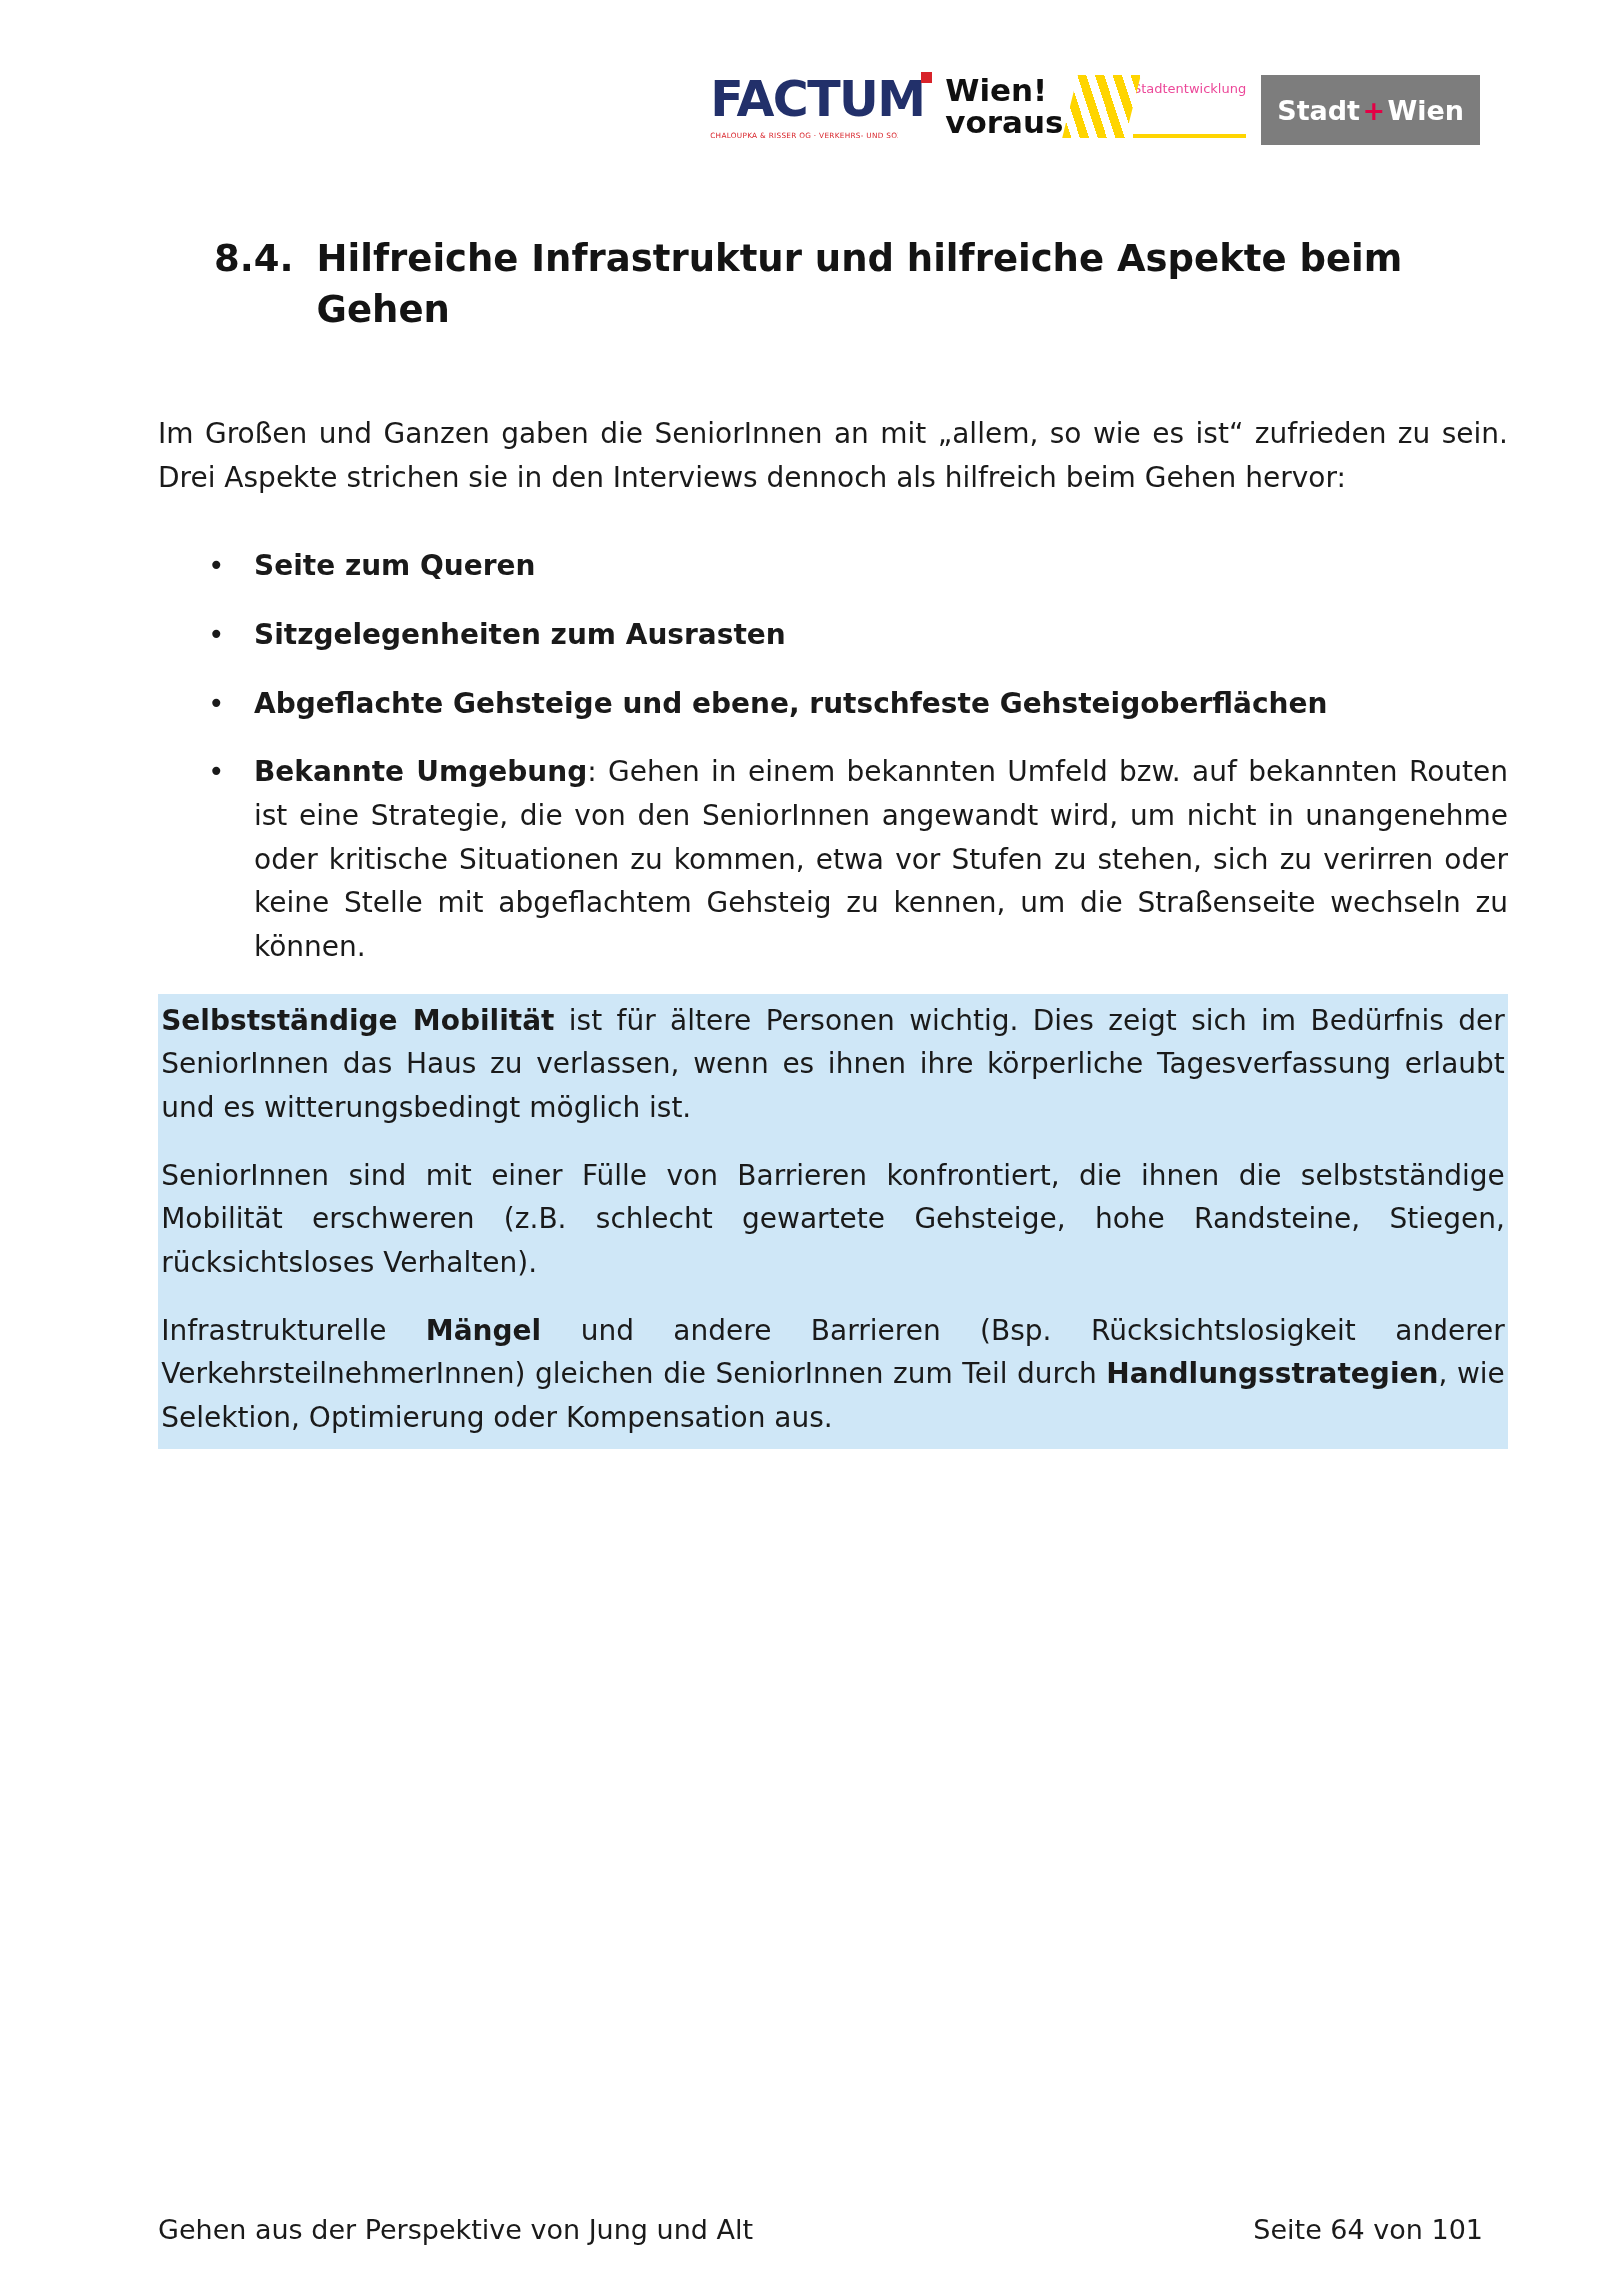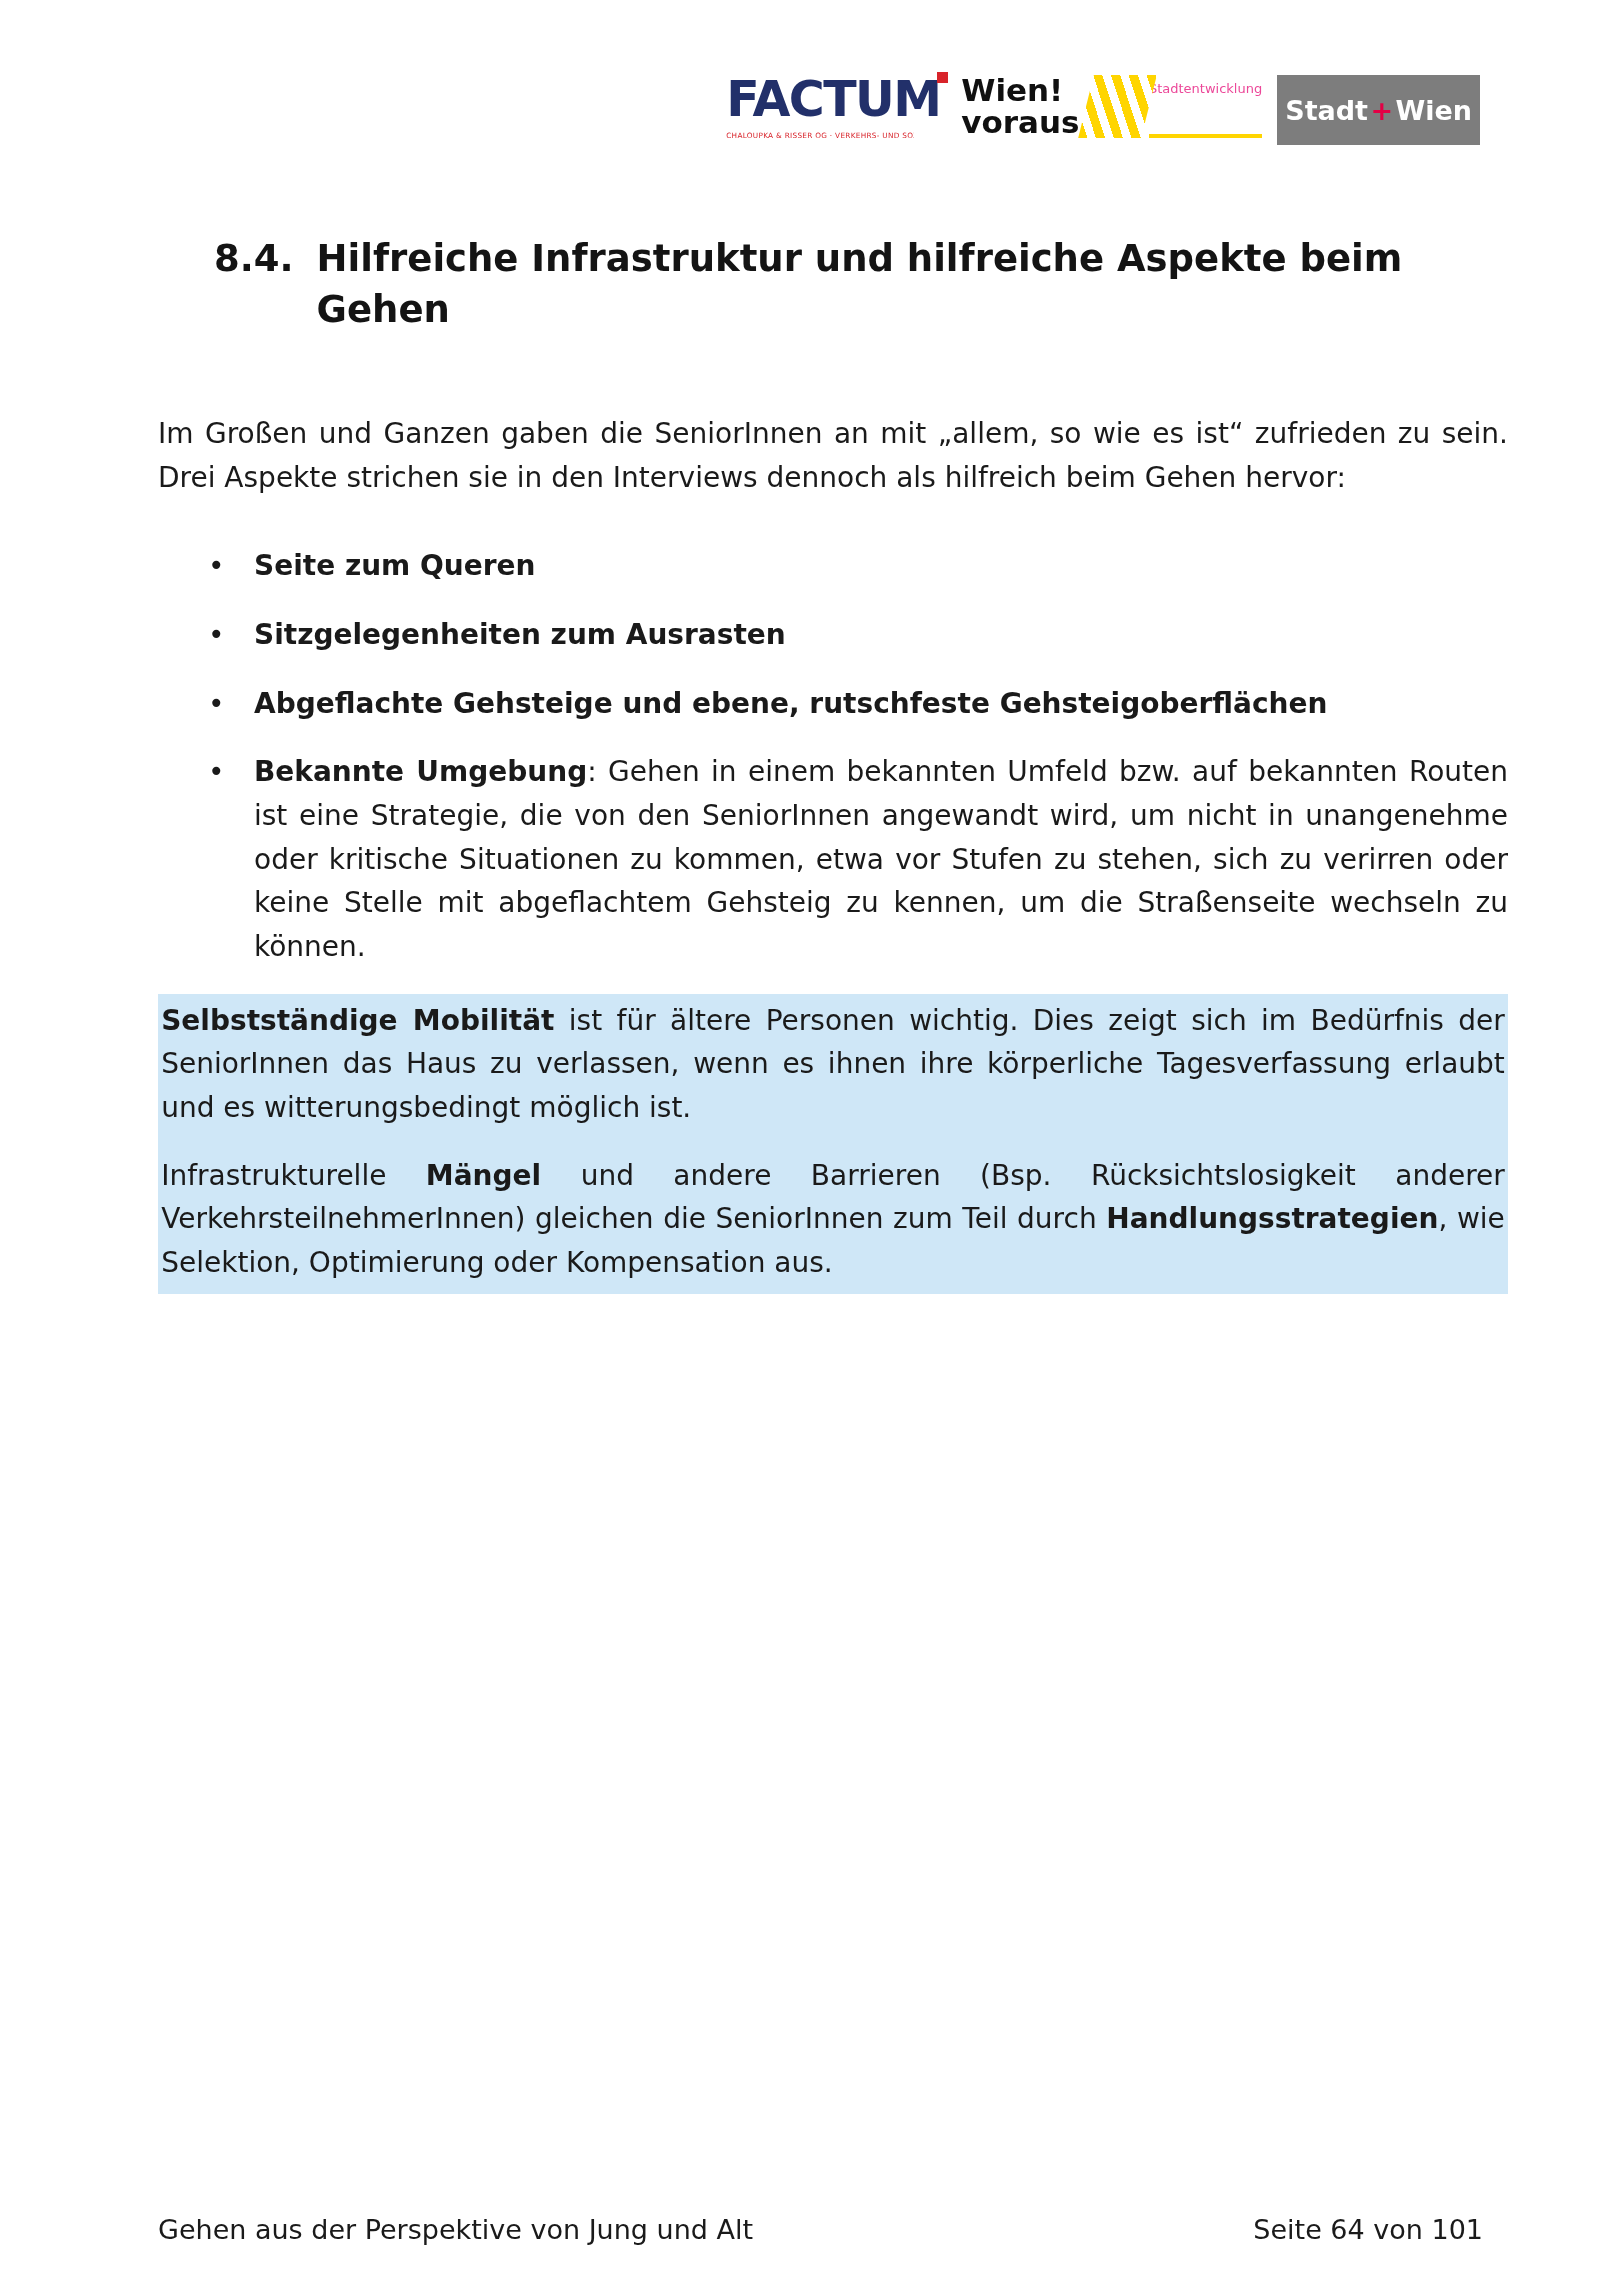"Stadt" .stadtwien { padding: 0 8px -> 0 16px }
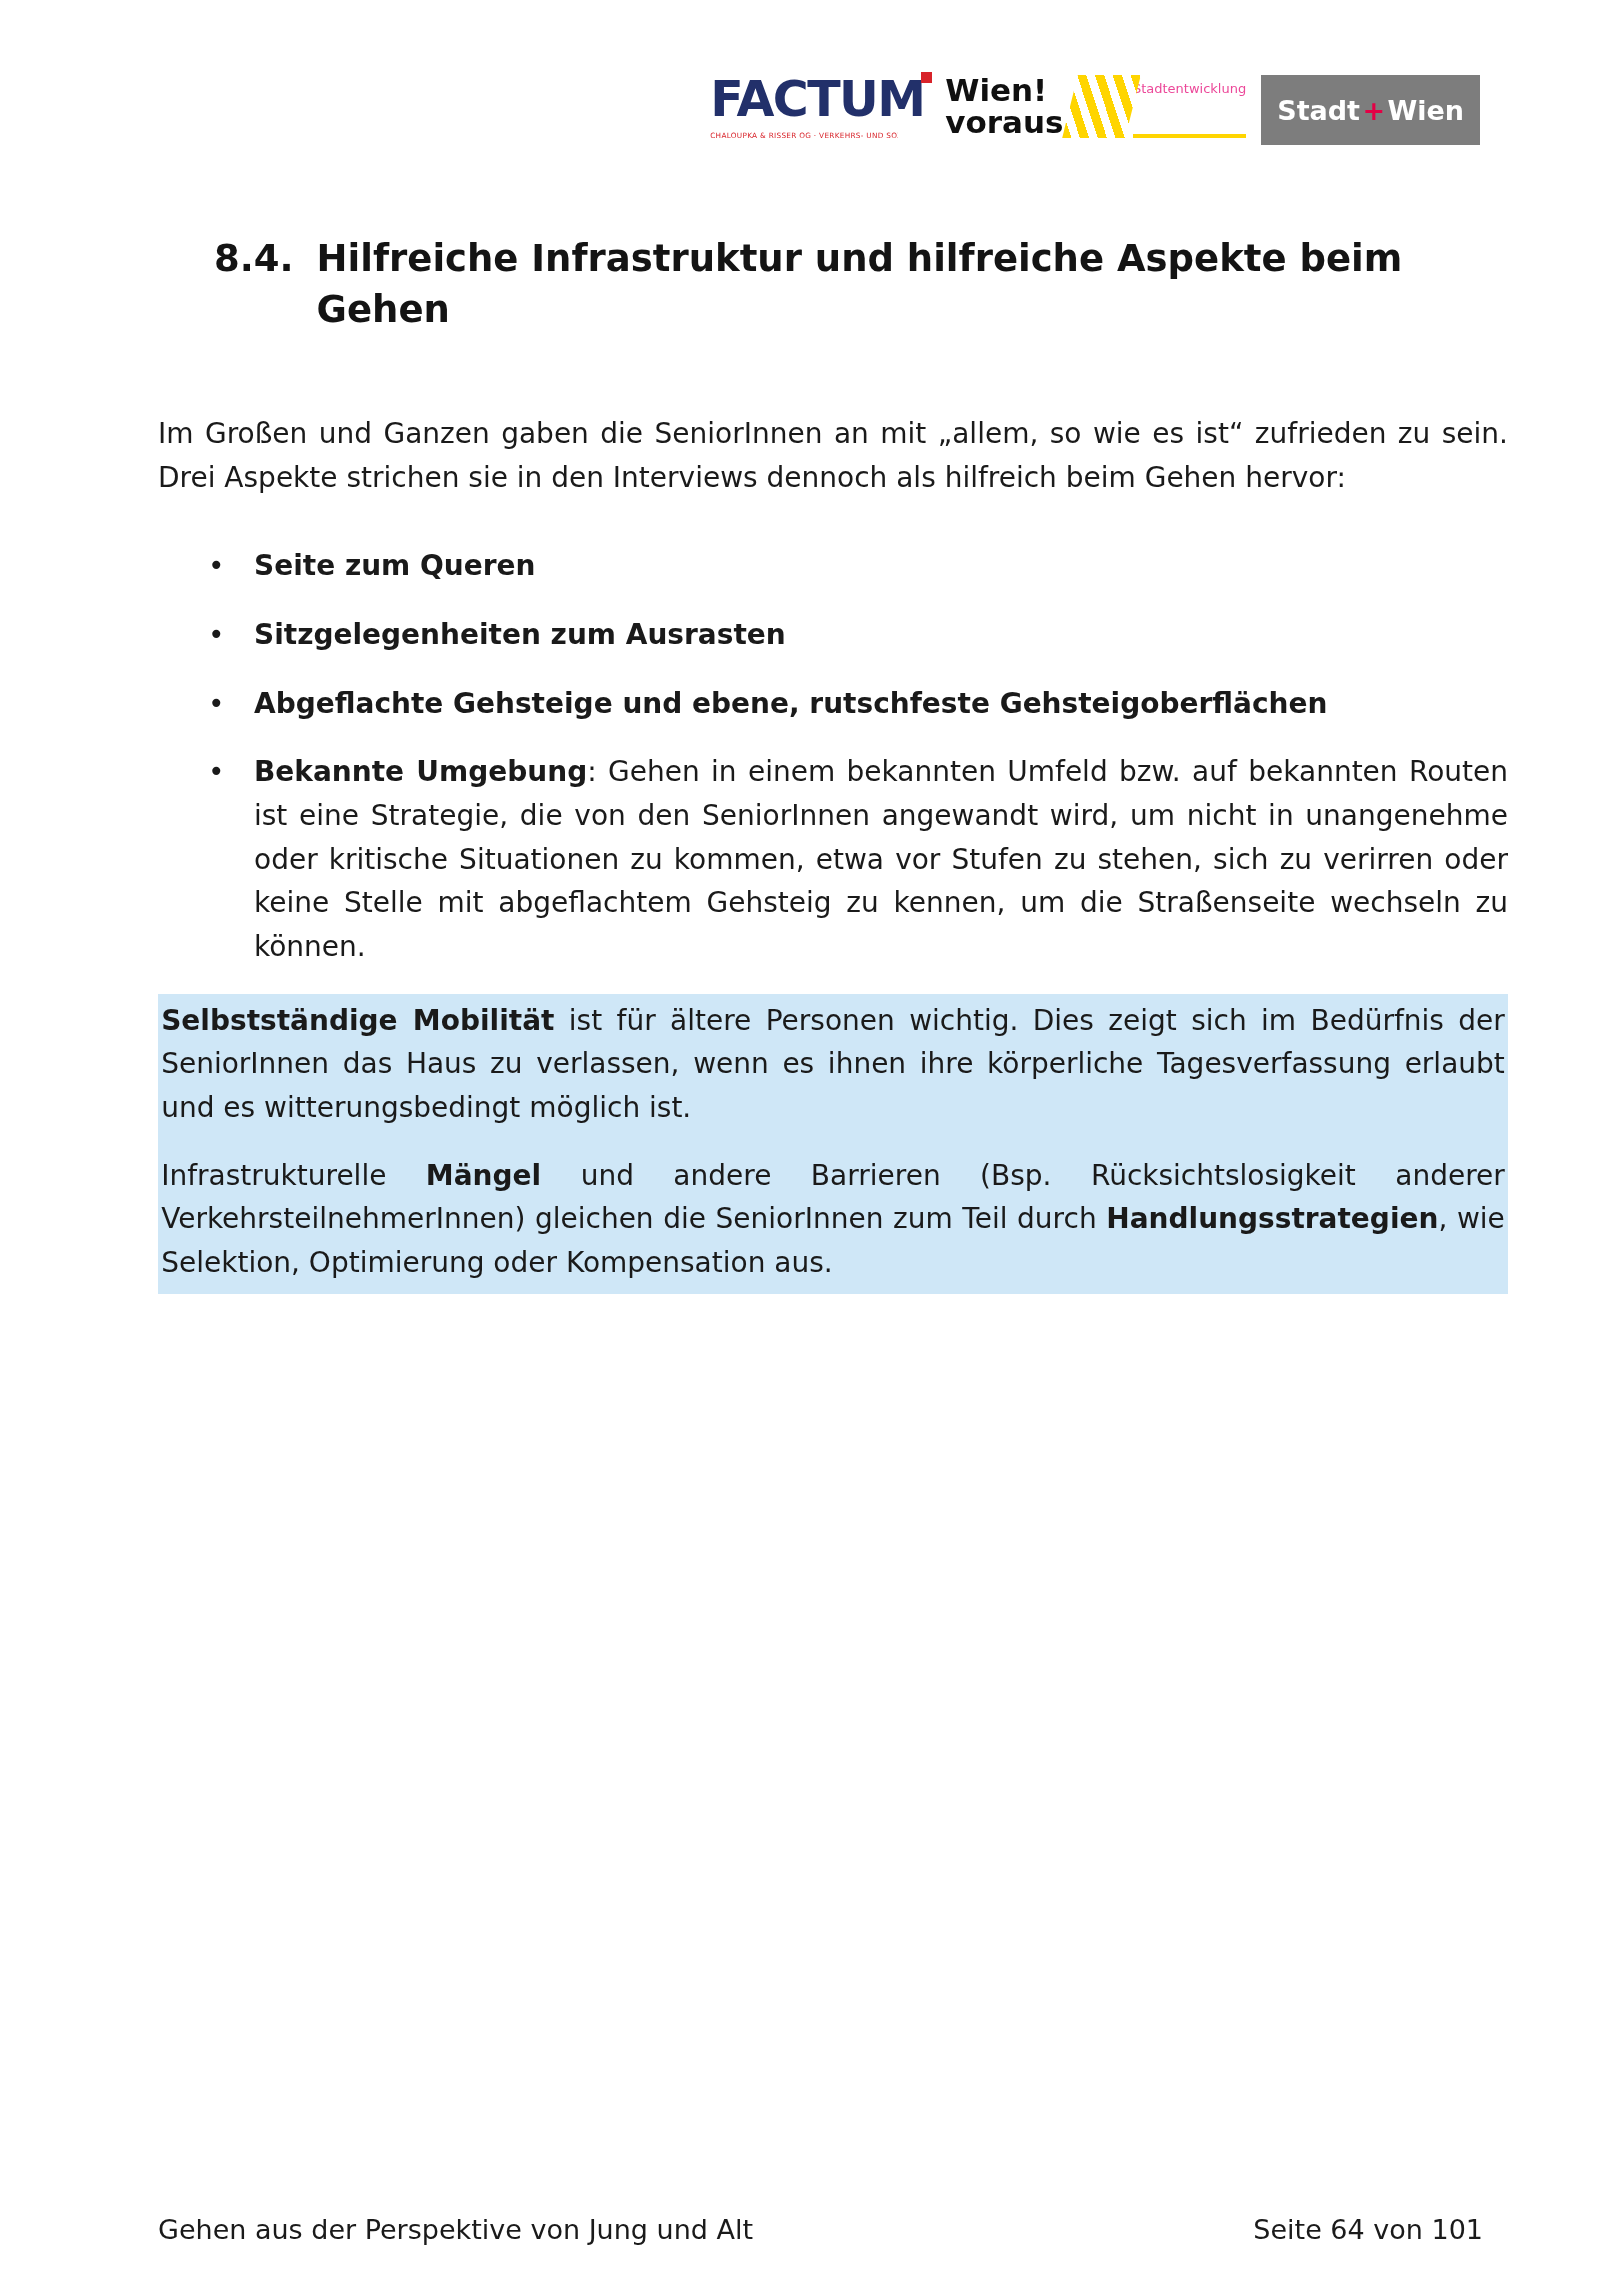"SeniorInnen sind mit einer Fülle" p { html: none -> <p><span>SeniorInnen sind mit einer Fülle von Barrieren konfrontiert, die ihnen die selbstständige Mobilität erschweren (z.B. schlecht gewartete Gehsteige, hohe Randsteine, Stiegen, rücksichtsloses Verhalten).</span></p> }
